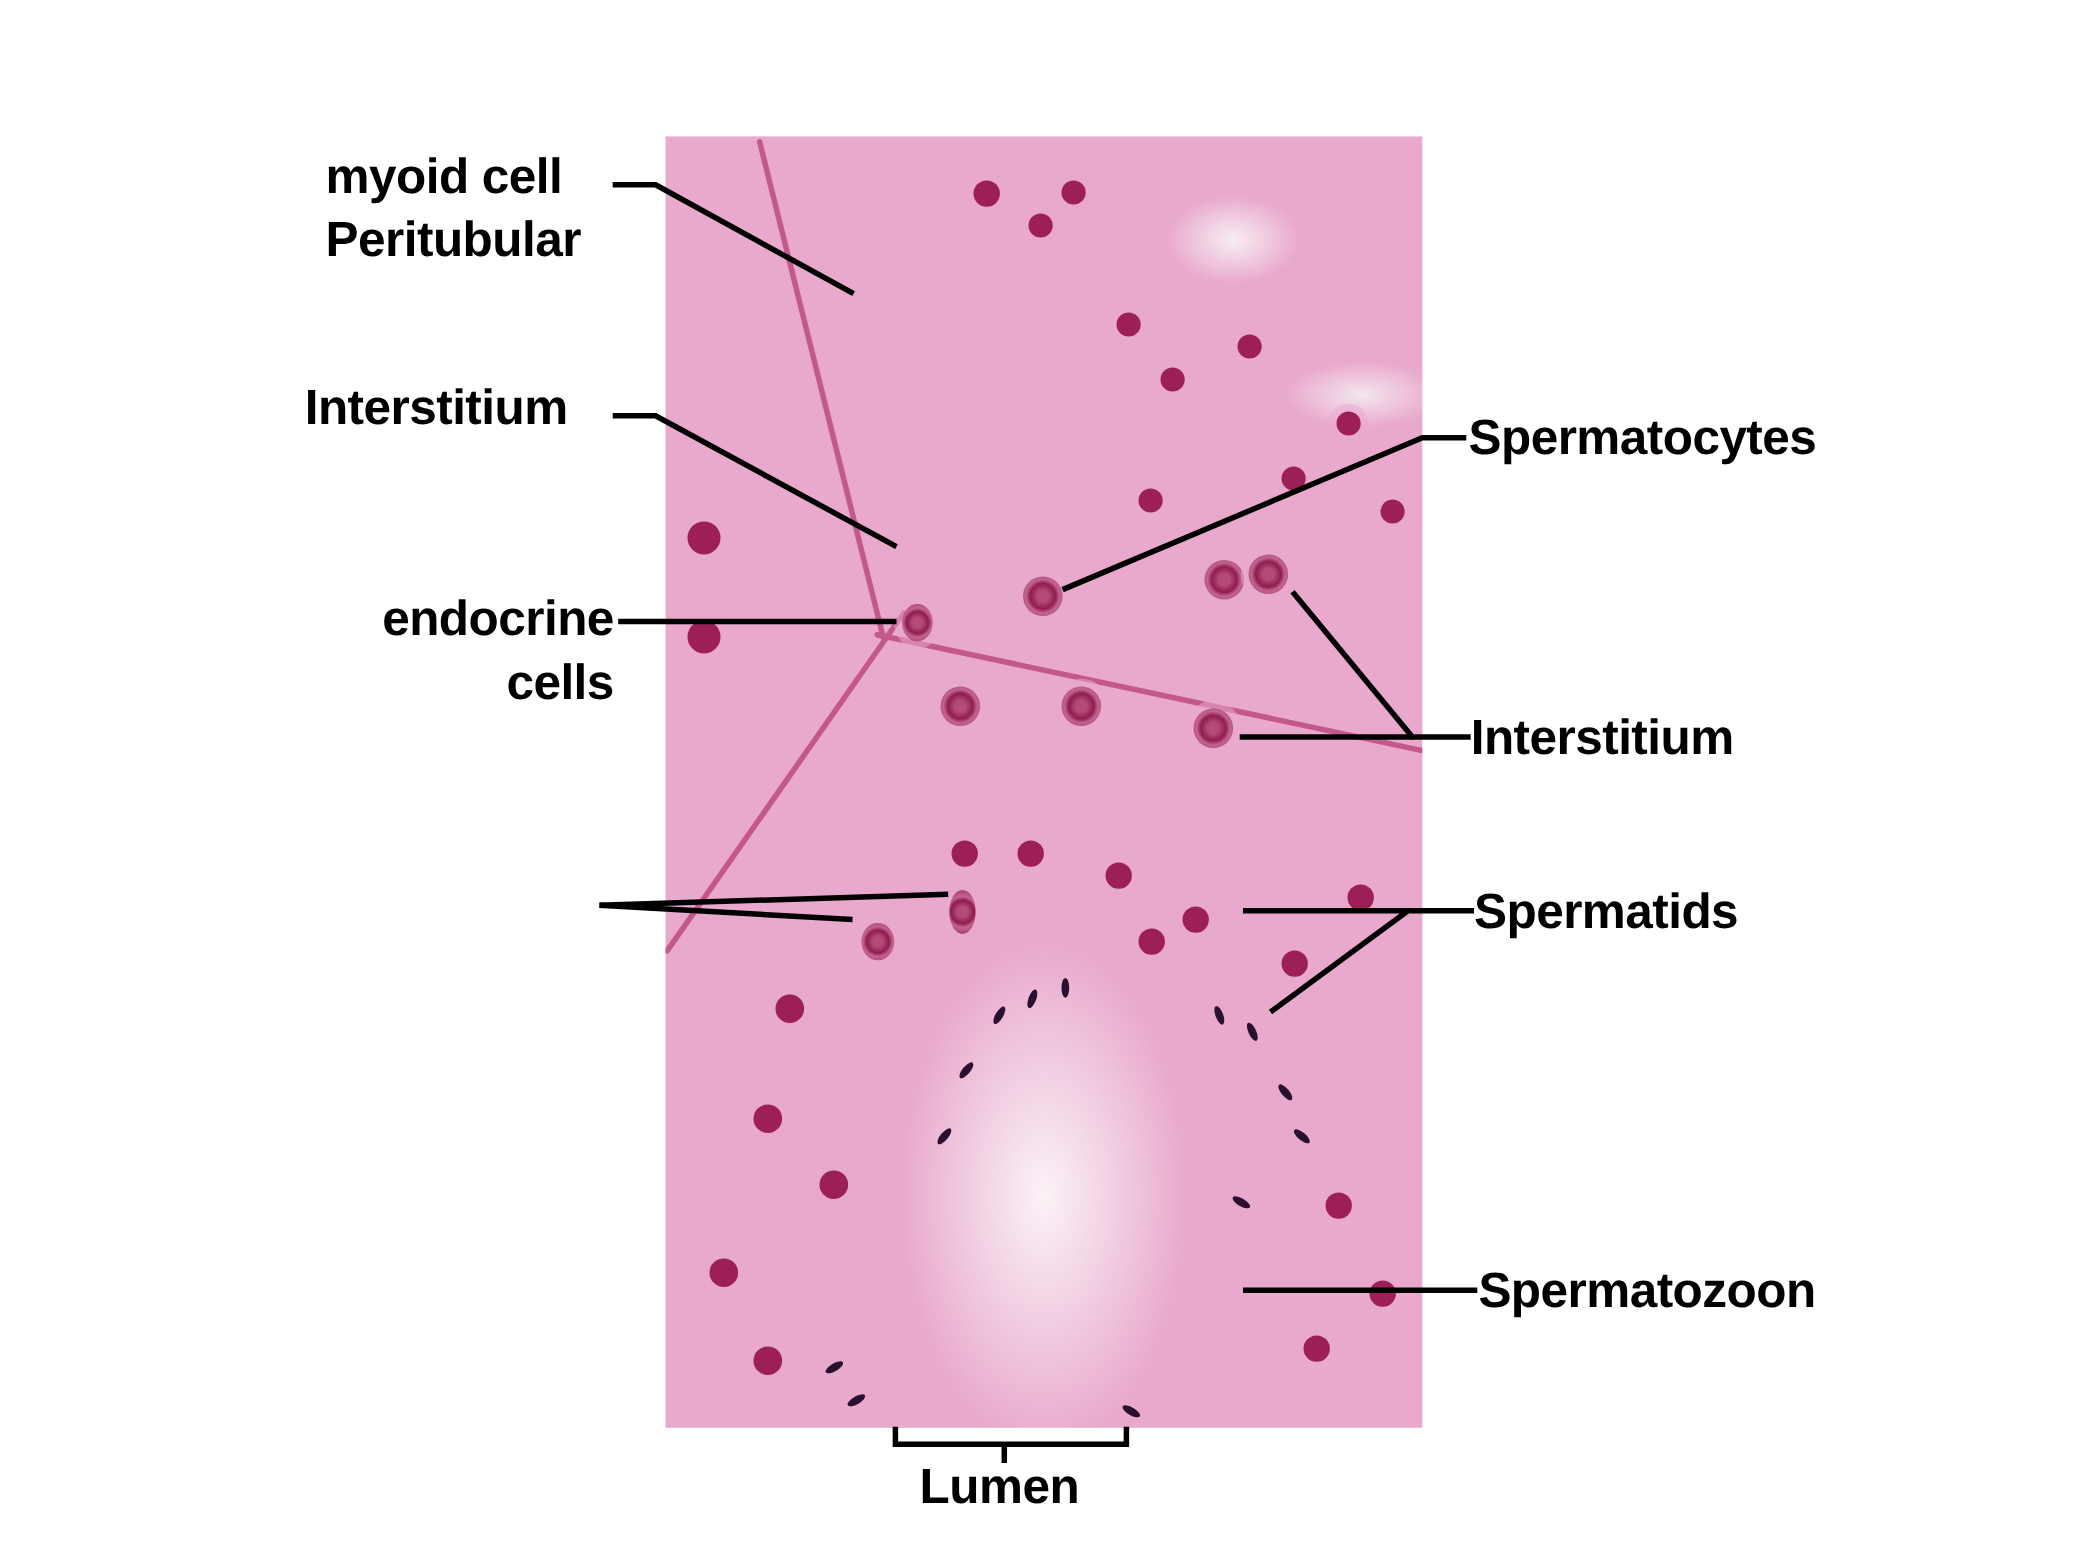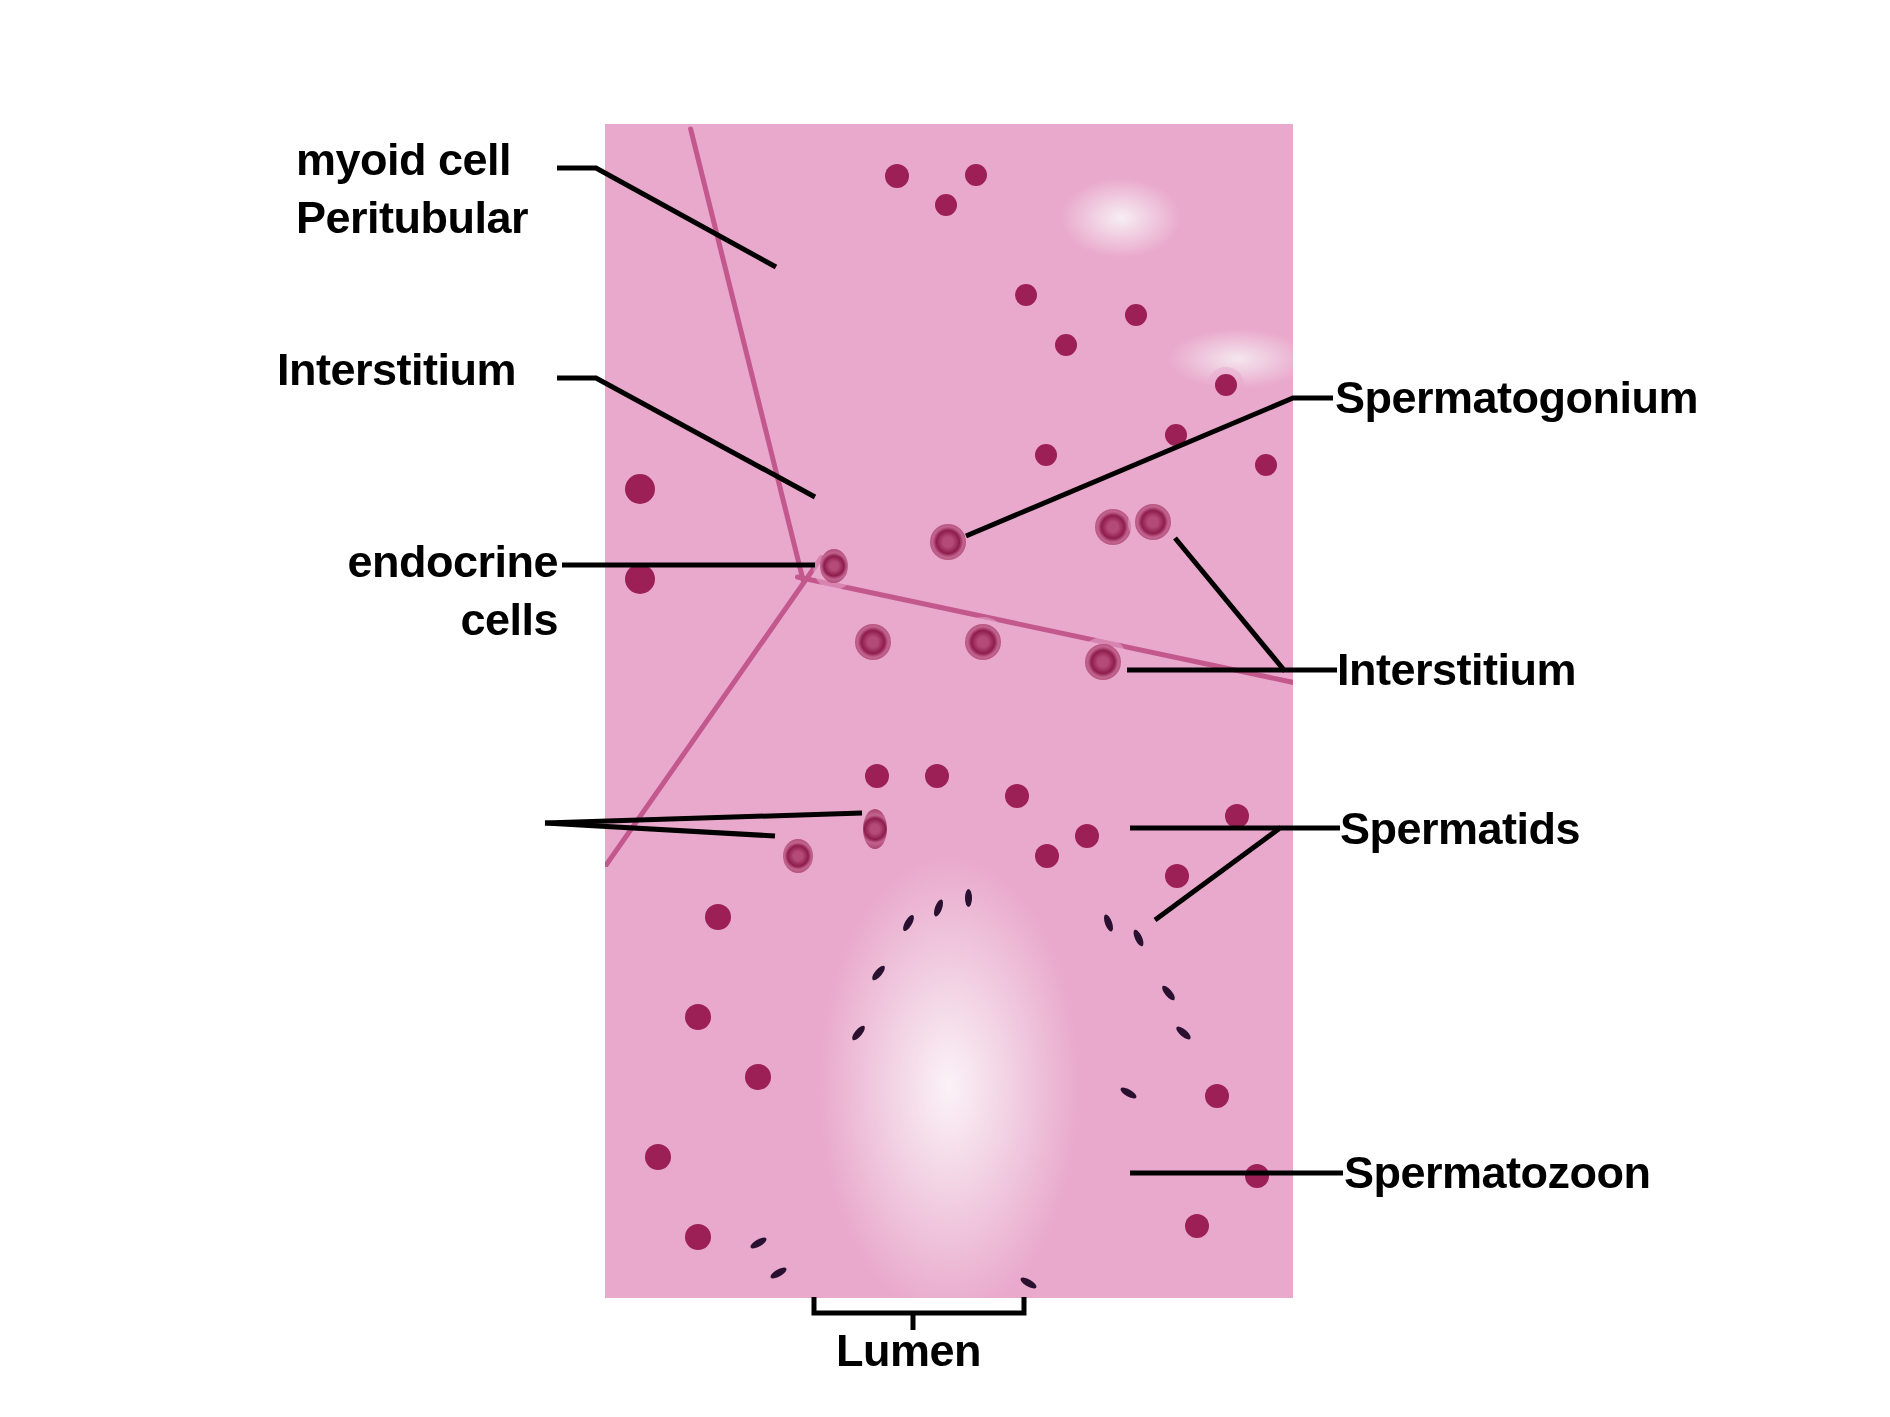"Spermatogonium" div { text: Spermatogonium -> Spermatocytes }
